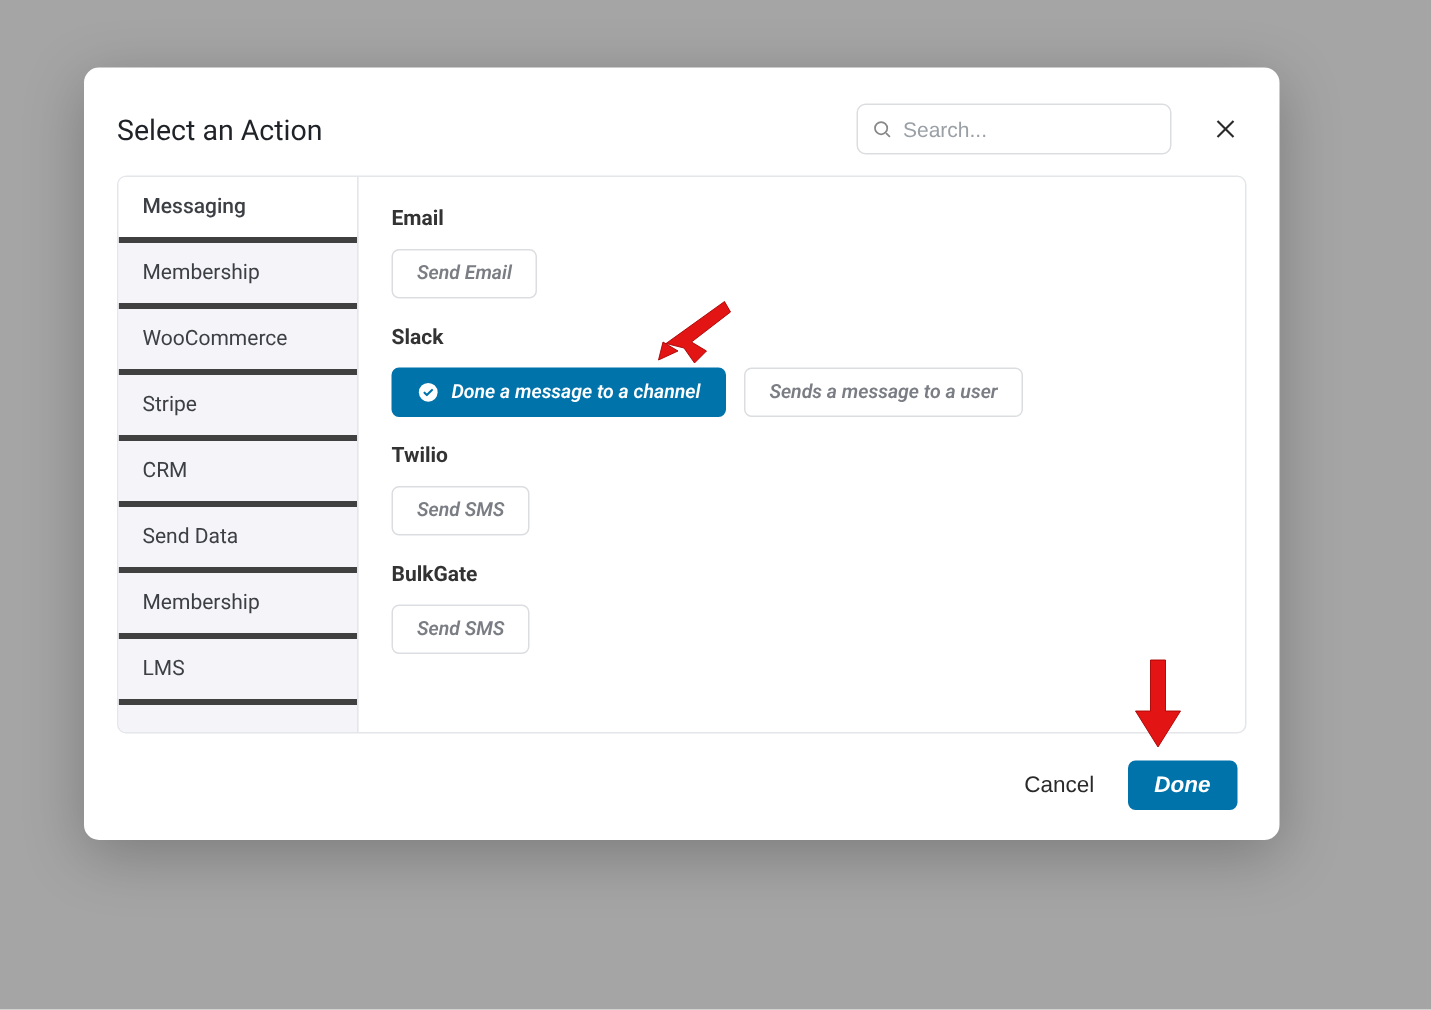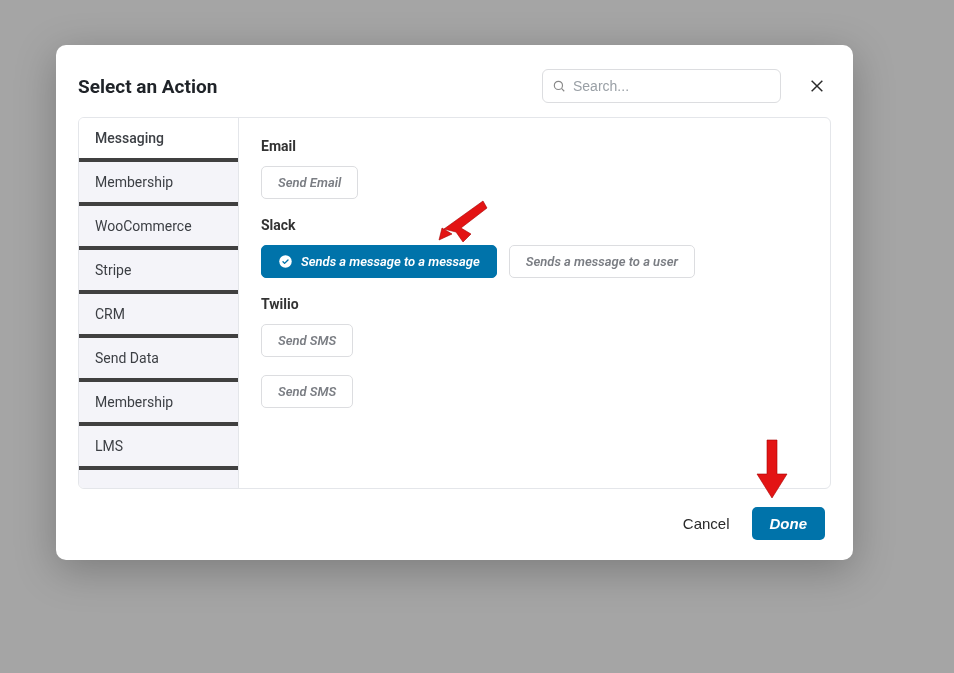"Select an Action" .modal-title { font-weight: 700 -> 400 }
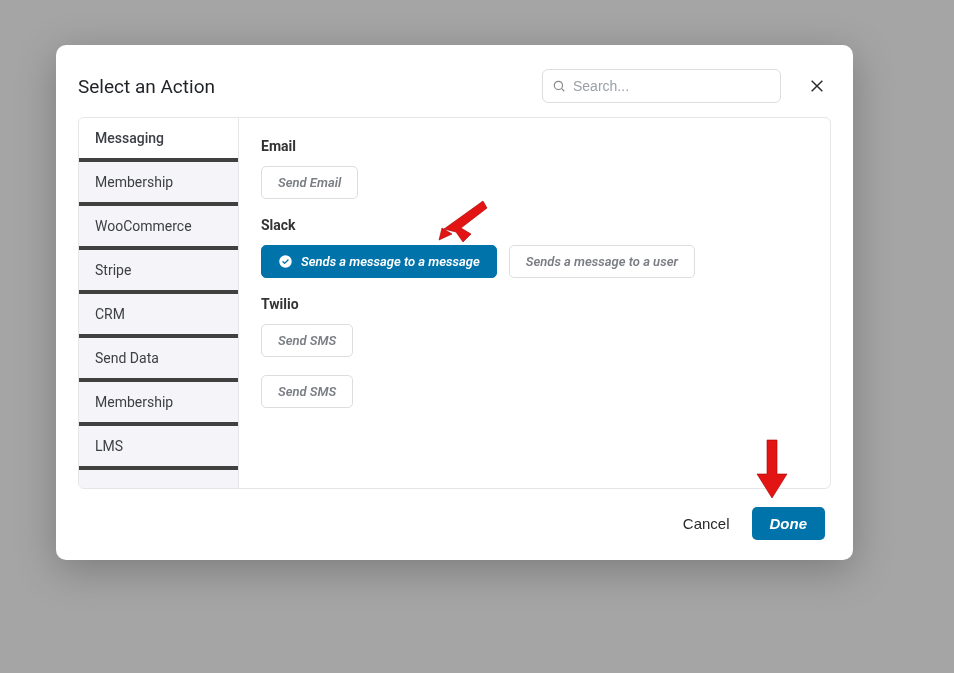"Search..." .search-wrap { width: 239px -> 210px }
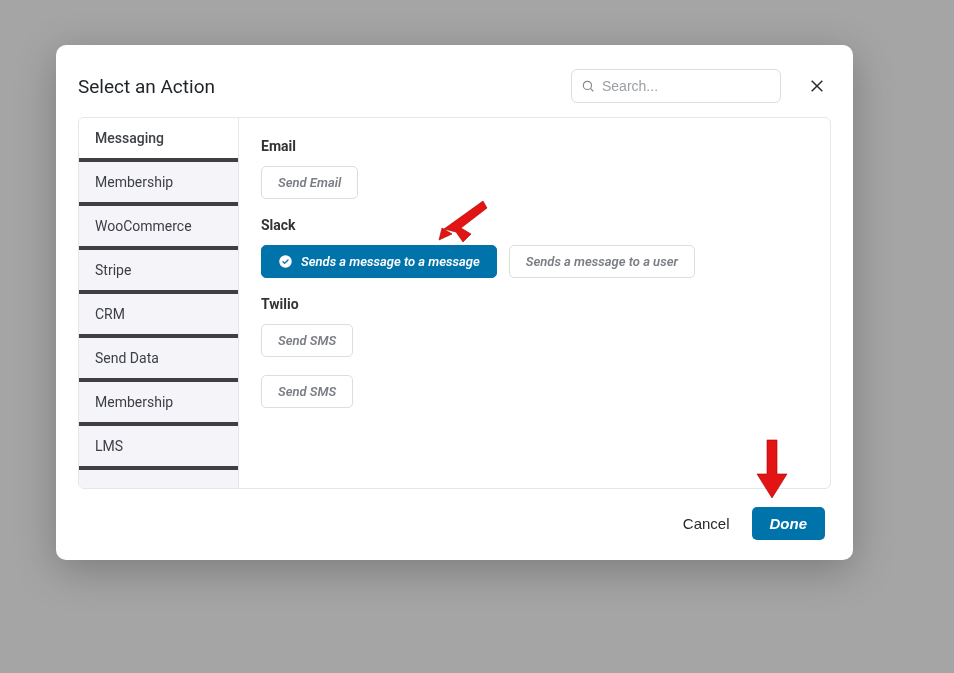"Sends a message to a message" span { text: Sends a message to a message -> Done a message to a channel }
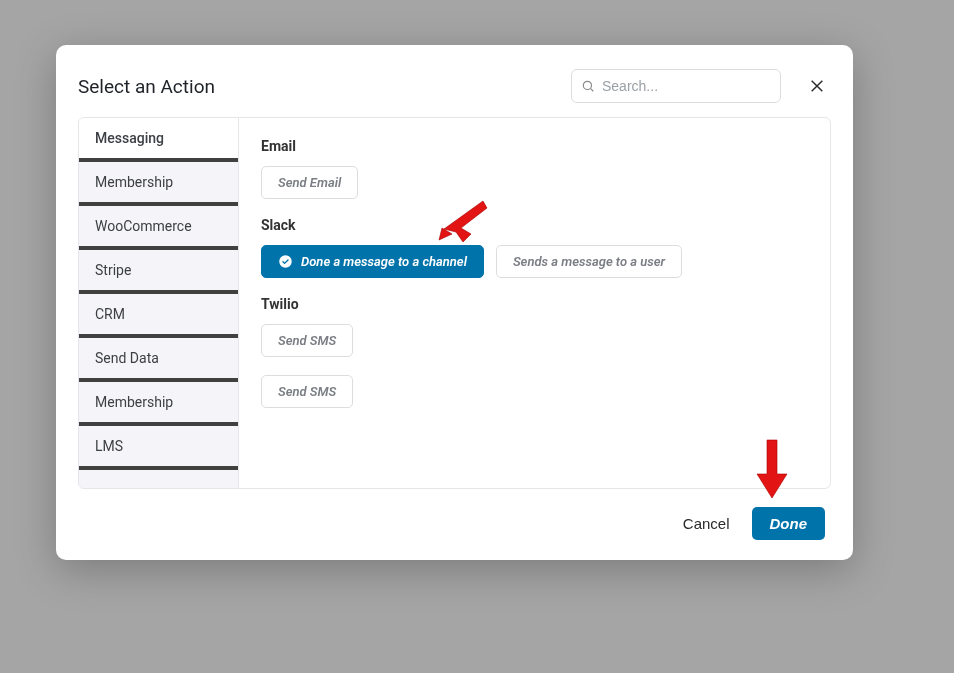"BulkGate" div.group-label { html: none -> <div>BulkGate</div> }
